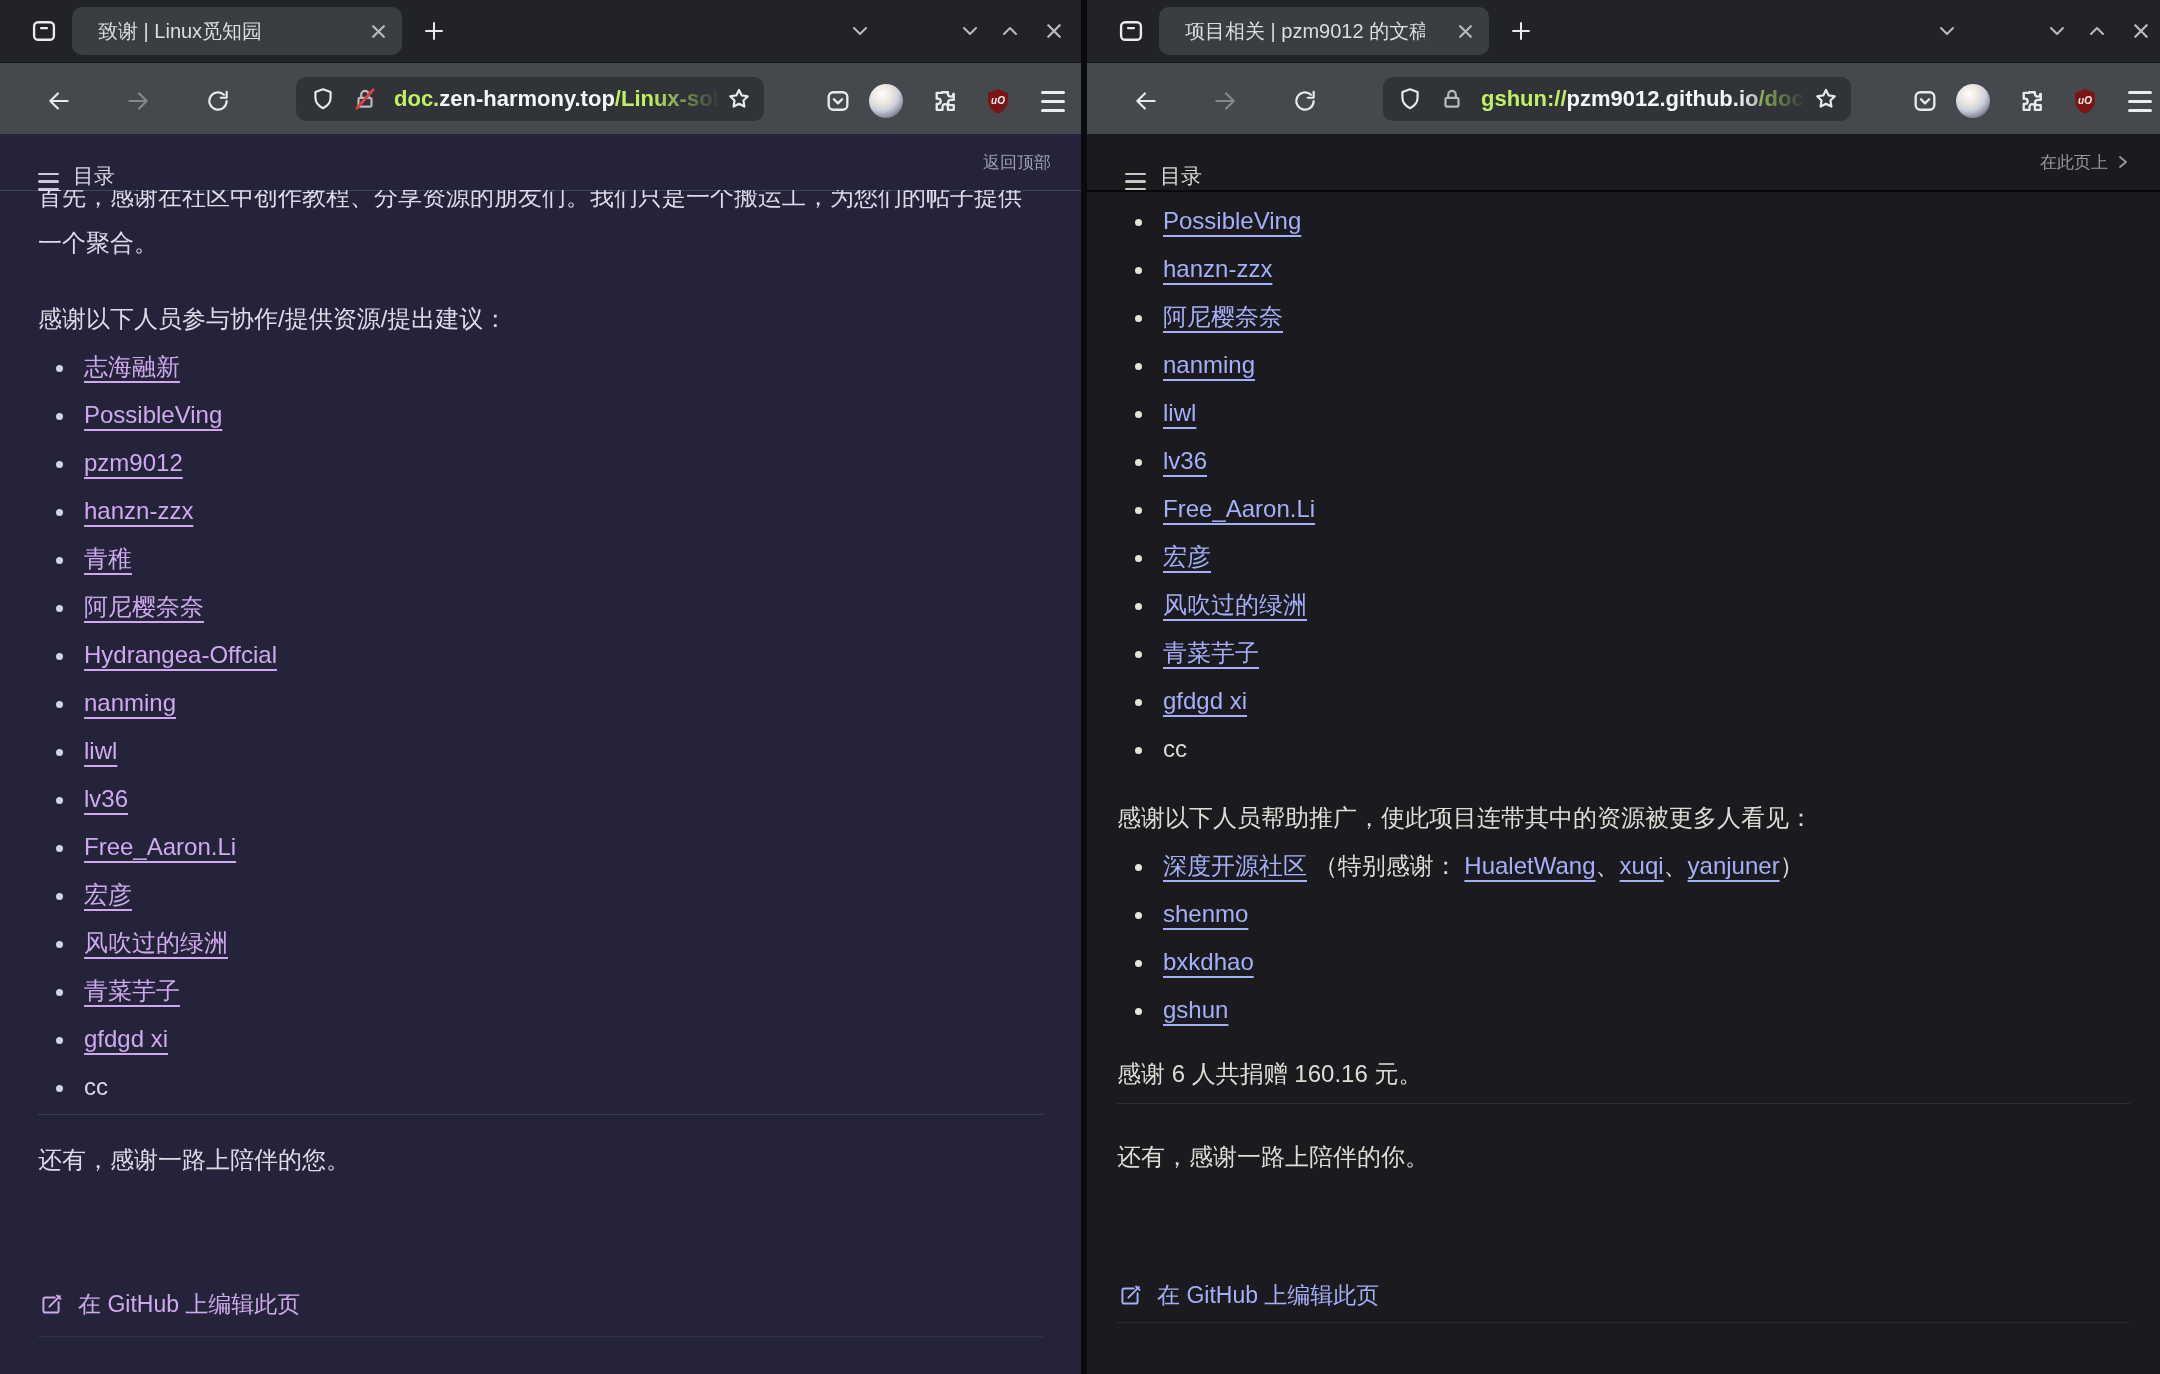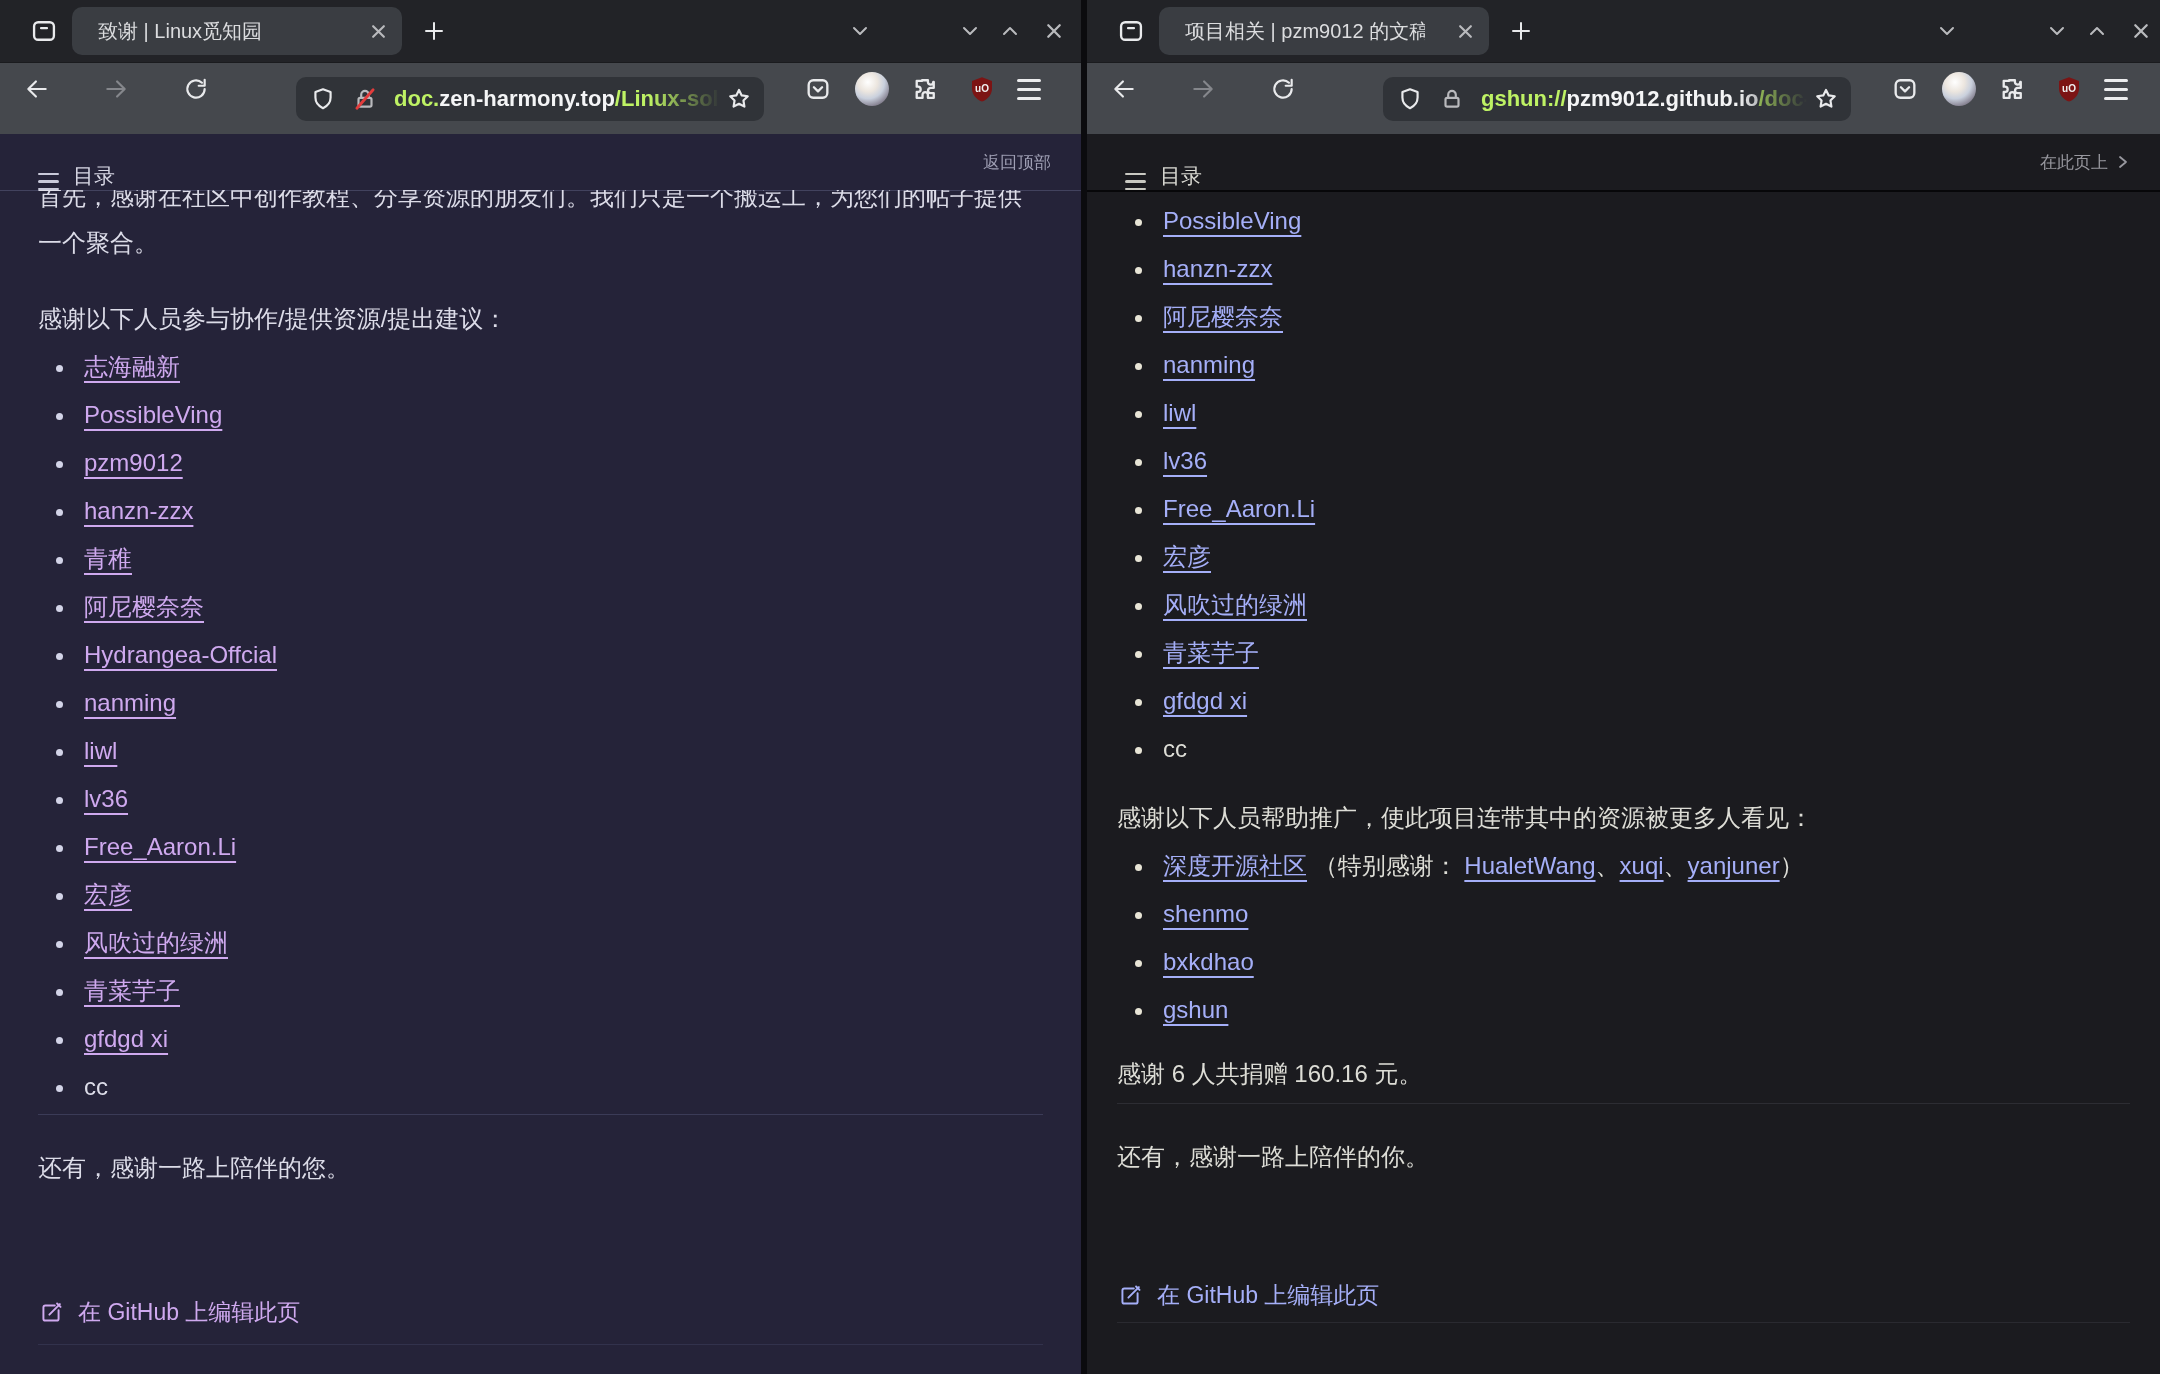"uO" .tbtn { font-style: none -> italic; justify-content: flex-start -> flex-end; top: 2px -> 14px }
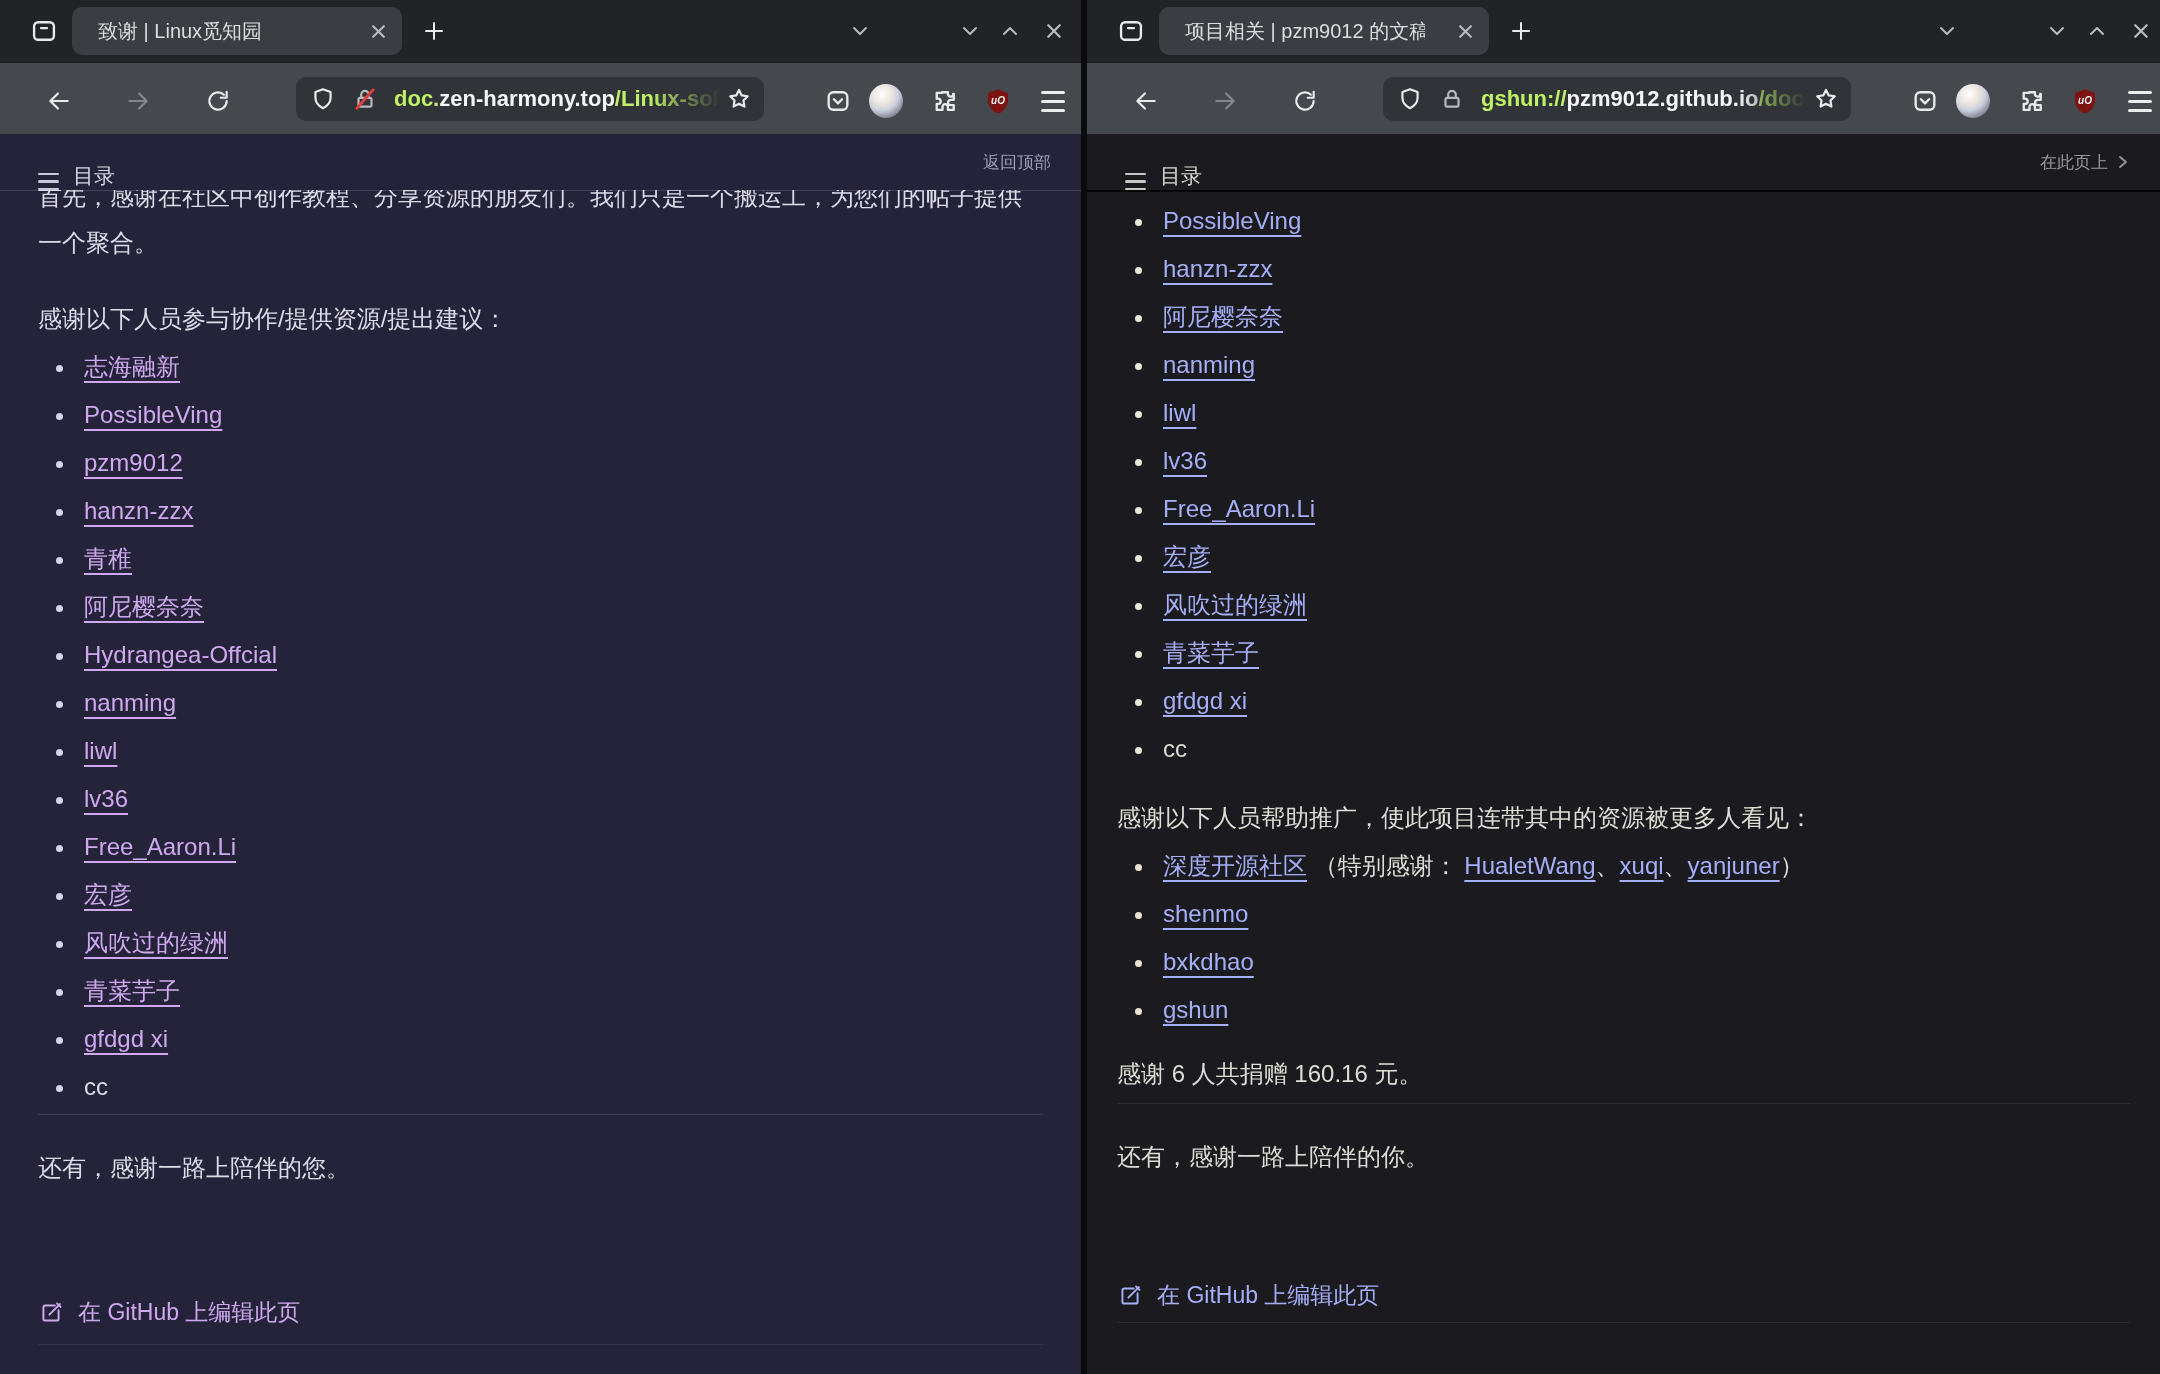"还有，感谢一路上陪伴的您。" .closing-left { margin-top: 36px -> 28px }
